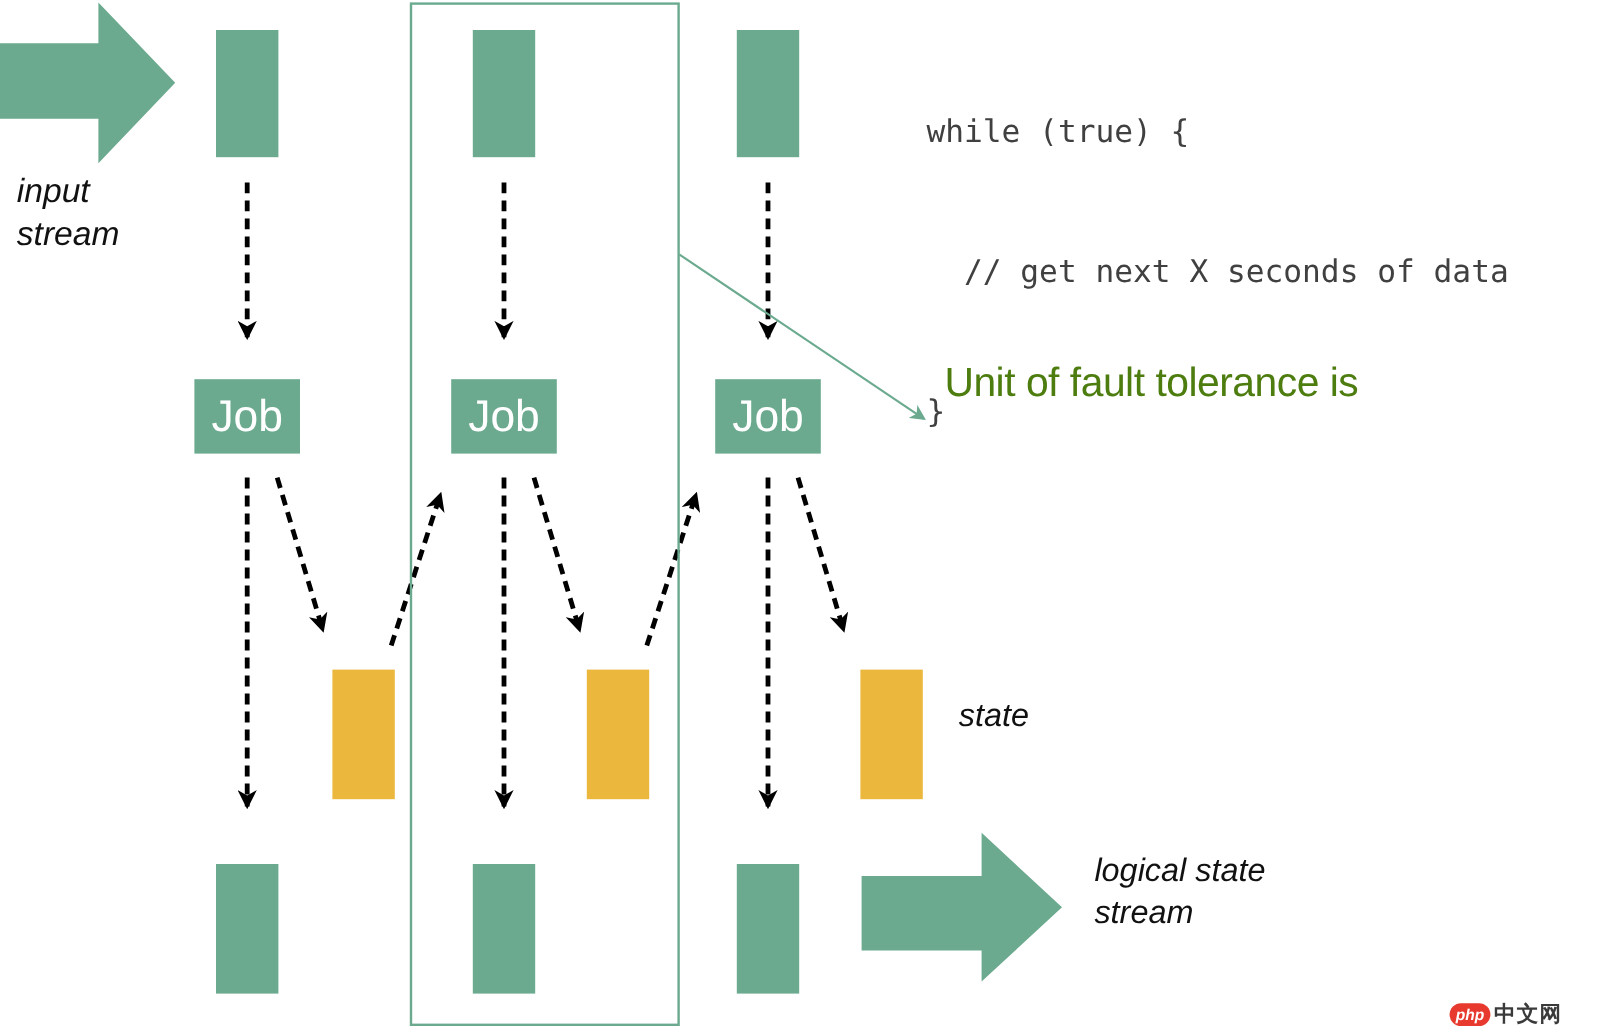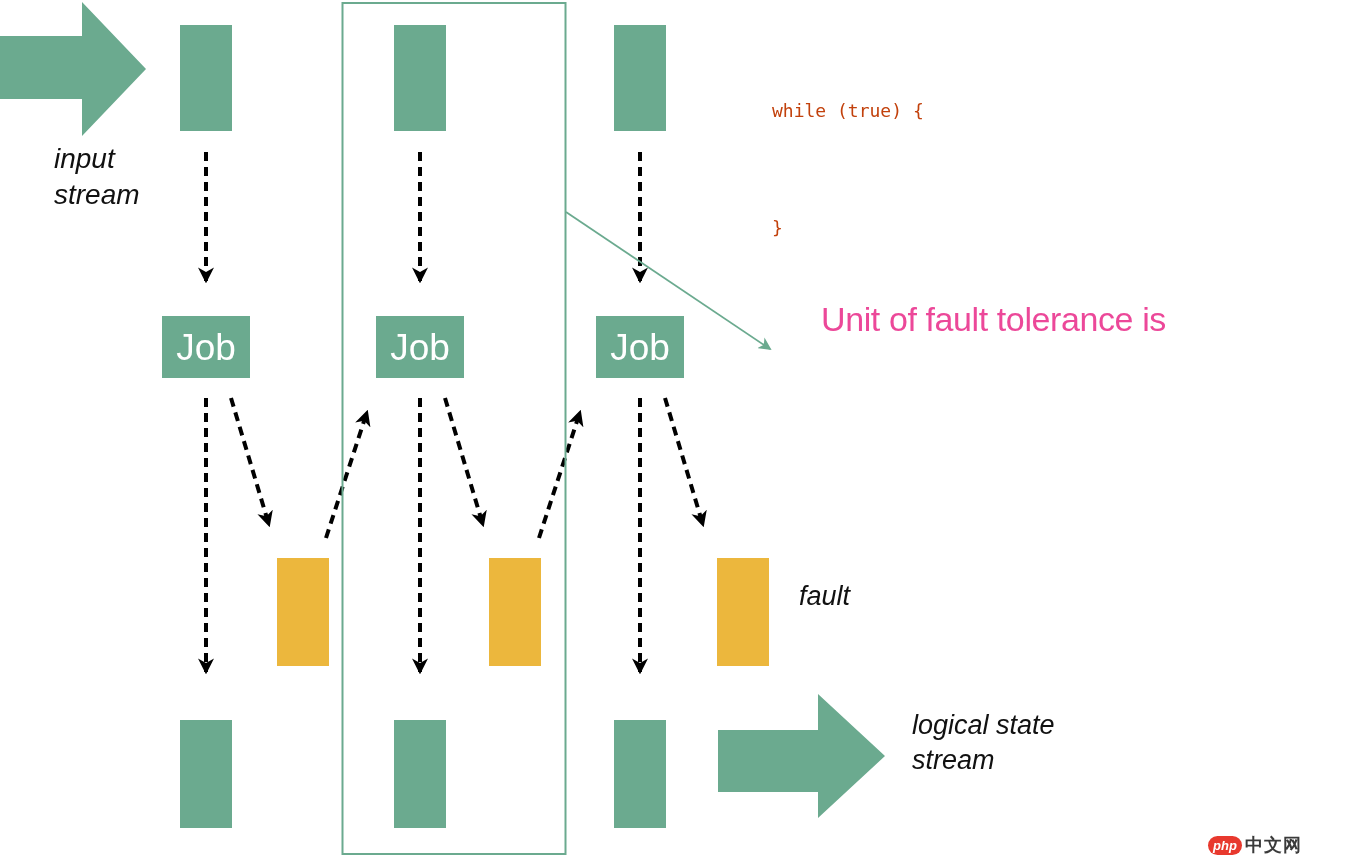"while (true) {" .code { color: #c2410c -> #404040; font-size: 18px -> 26px }
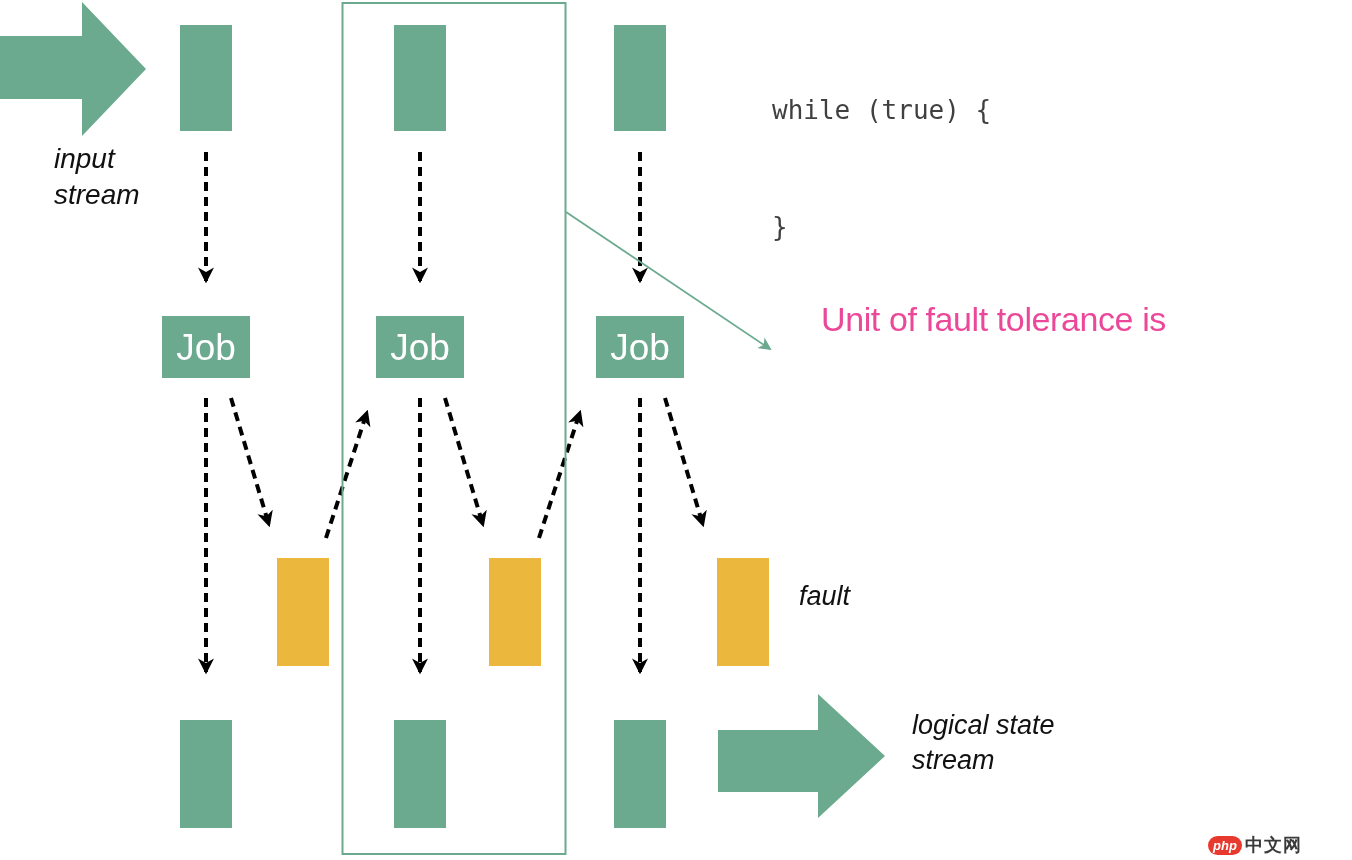"input" .lbl-input { margin-left: 40px -> none }
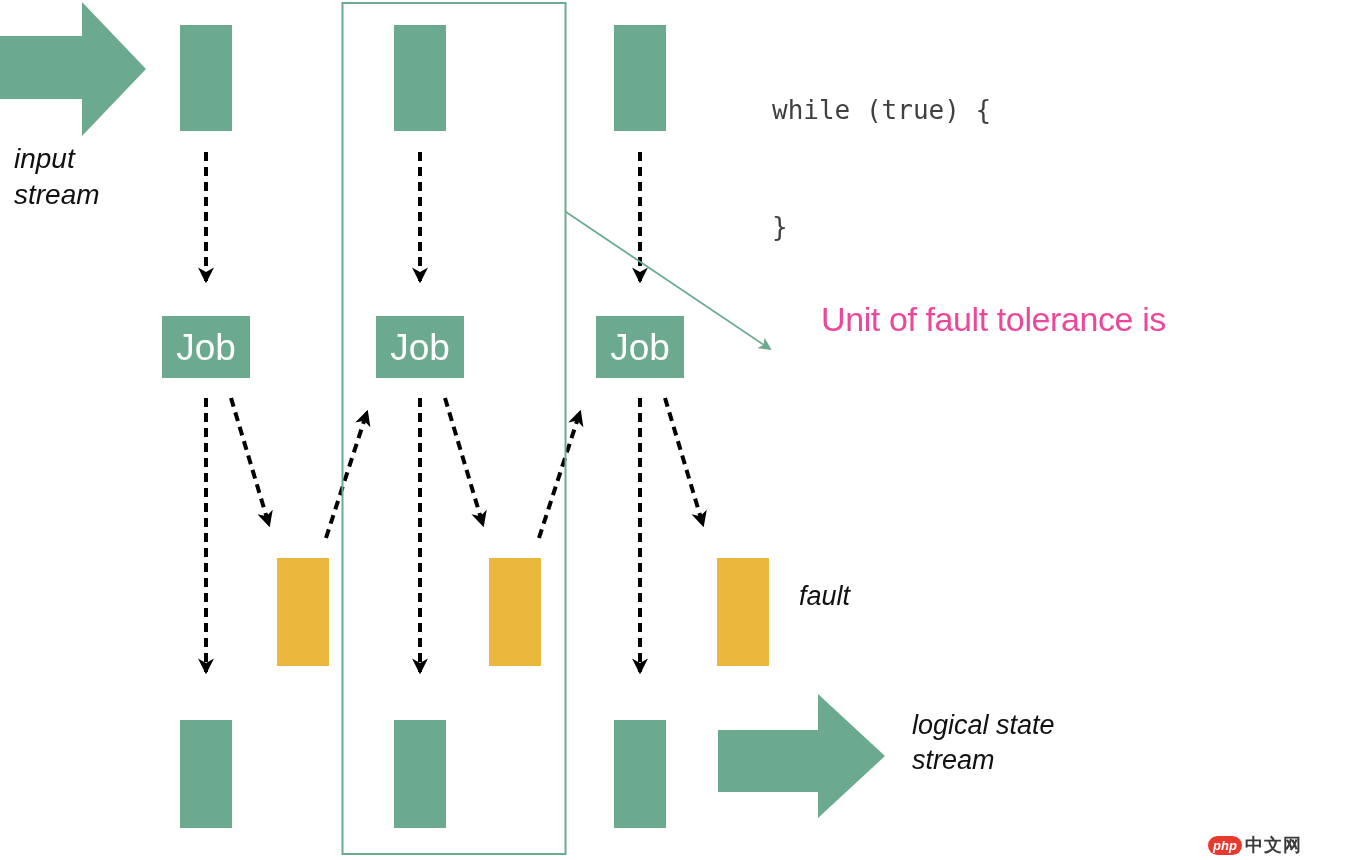"// get next X seconds" div { html: none -> <div> // get next X seconds of data</div> }
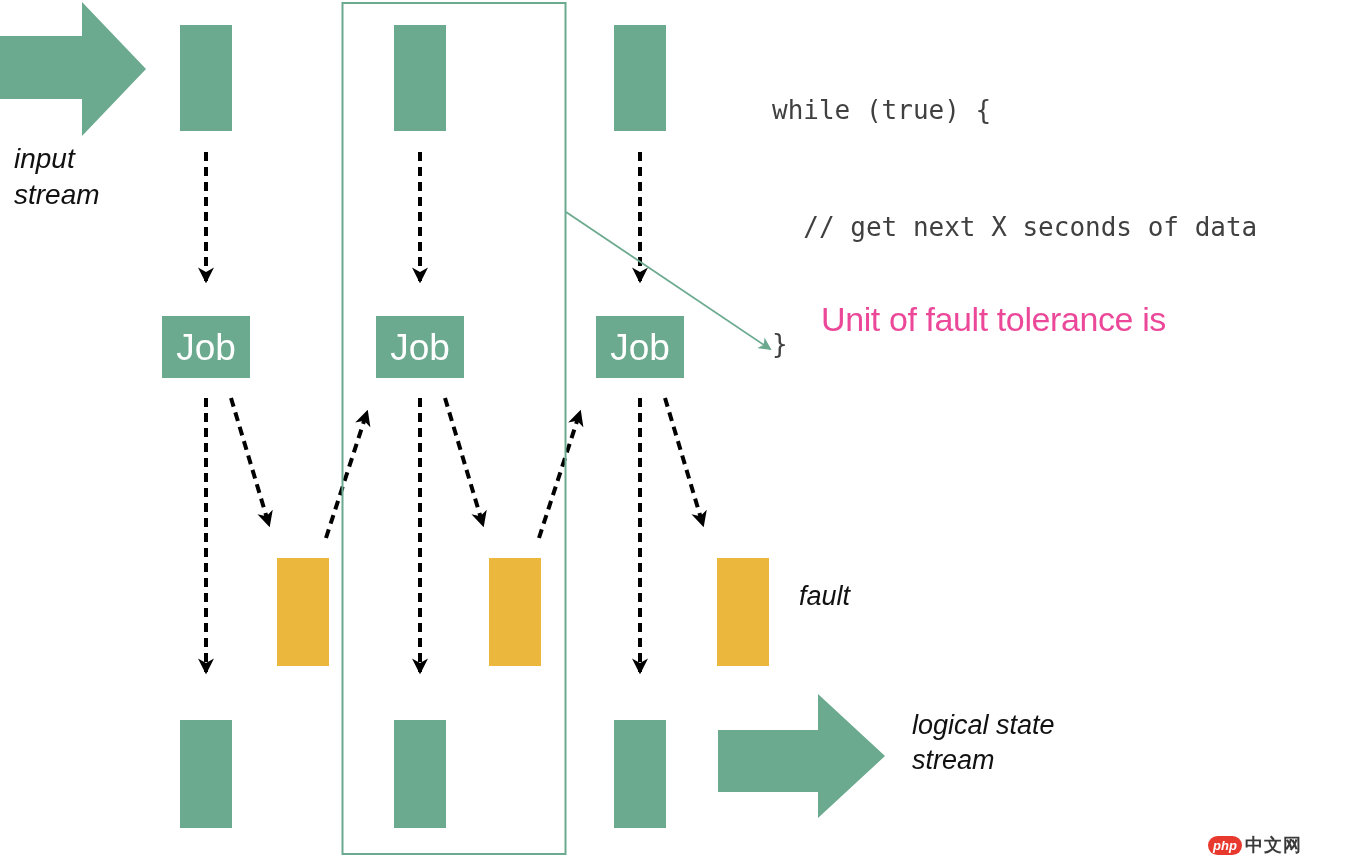"Unit of fault tolerance is" .lbl-annot { color: #ec4899 -> #4d7c0f; margin-left: 34px -> none }
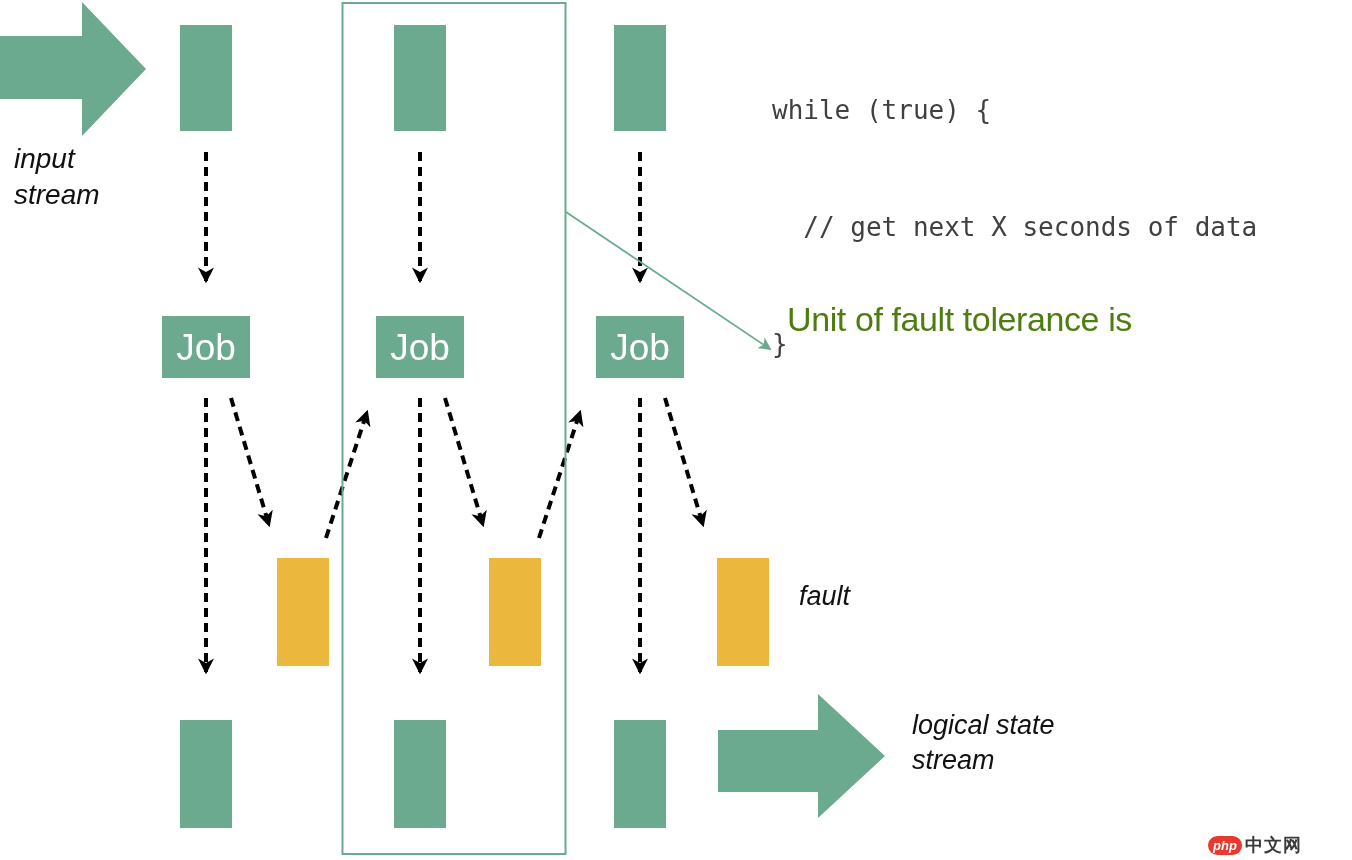"fault" div.lbl { text: fault -> state }
